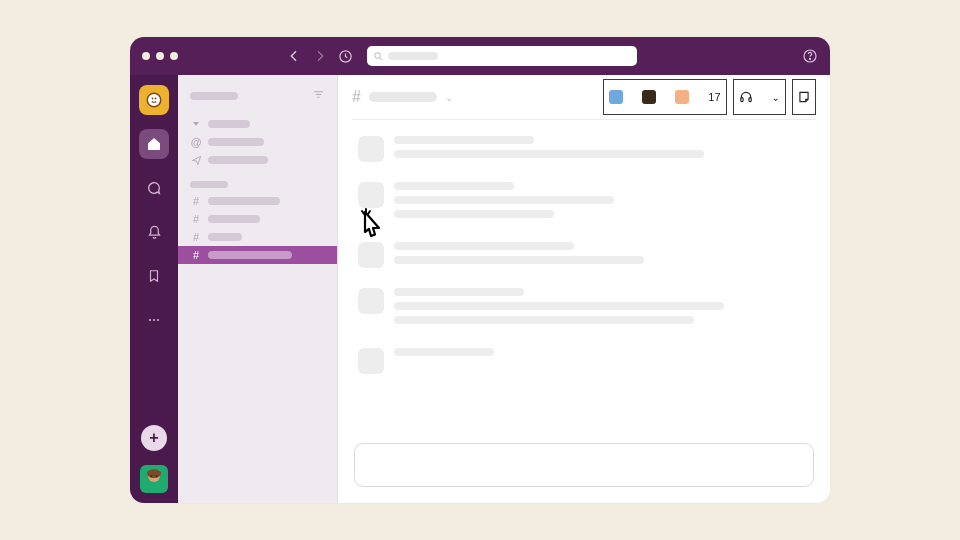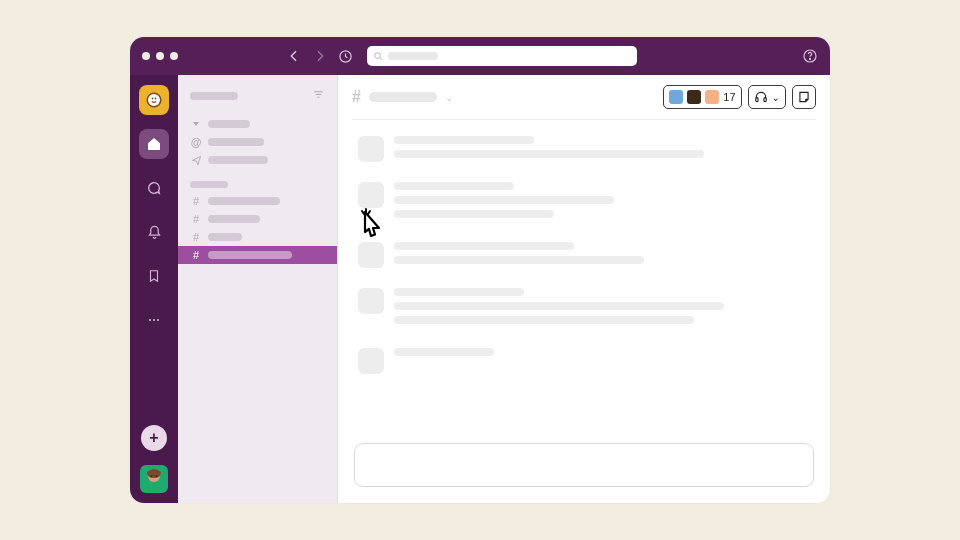"17" .pill { border-radius: 5px -> 0; gap: 4px -> 19px; height: 24px -> 36px }
